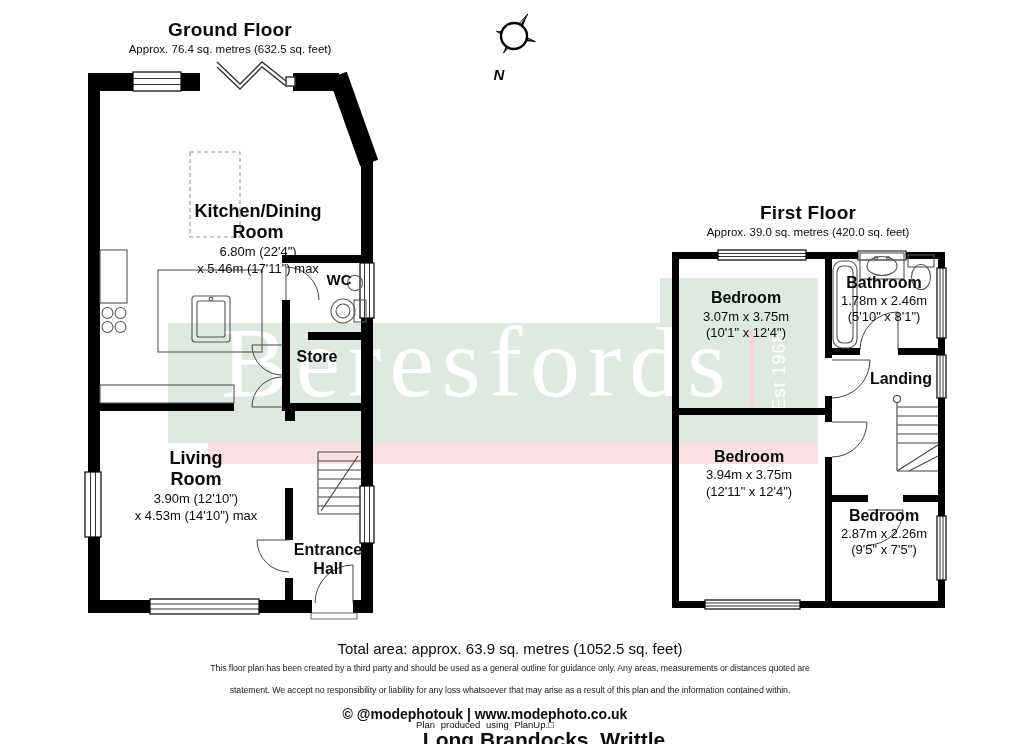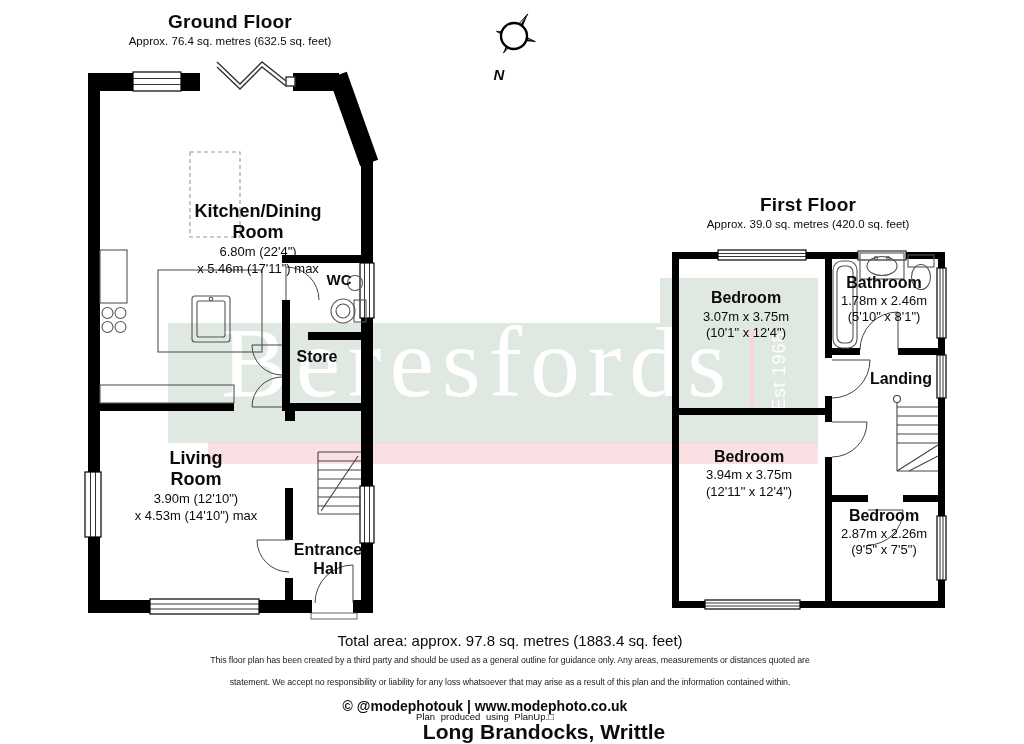"Ground Floor" .ctr { margin-top: none -> 8px }
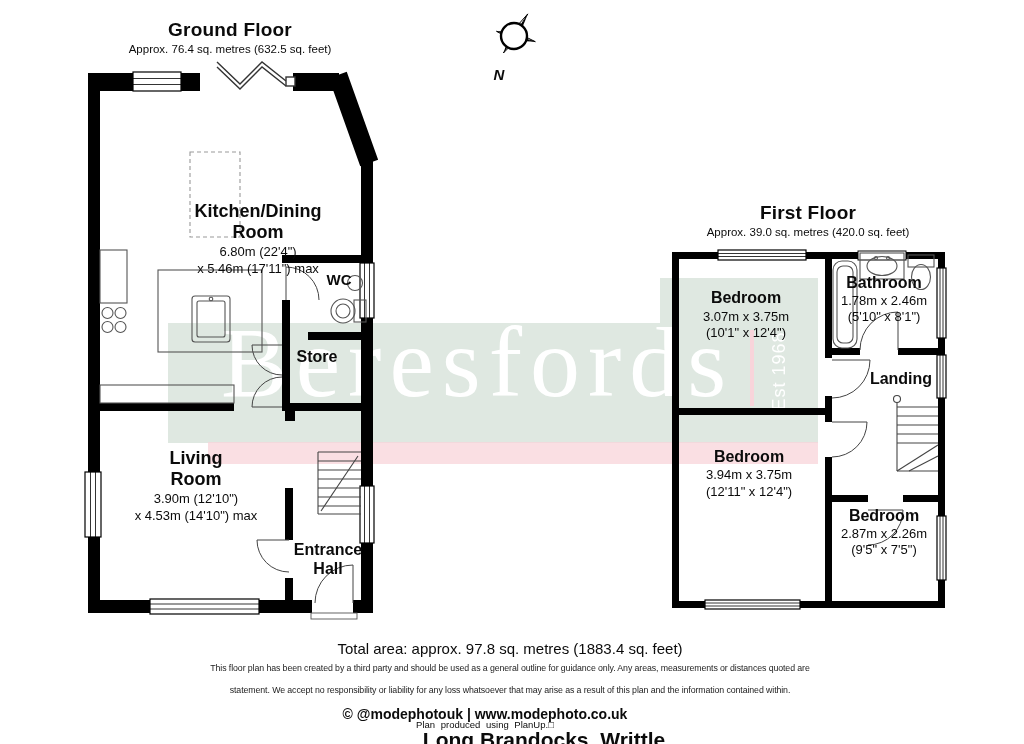"Total area: approx. 97.8 sq." div.abs { text: 97.8 sq. metres (1883.4 -> 63.9 sq. metres (1052.5 }
